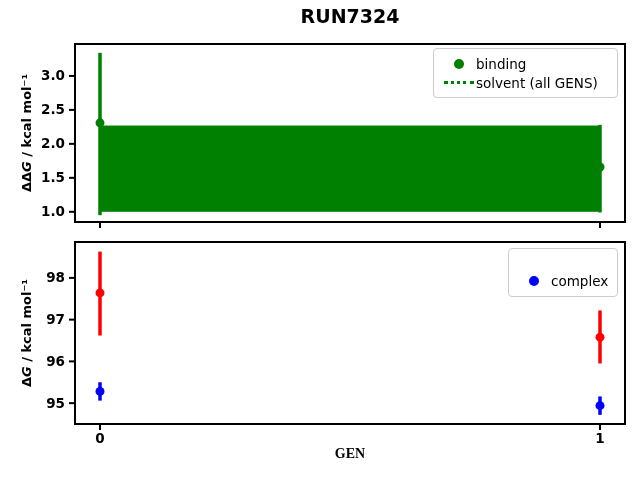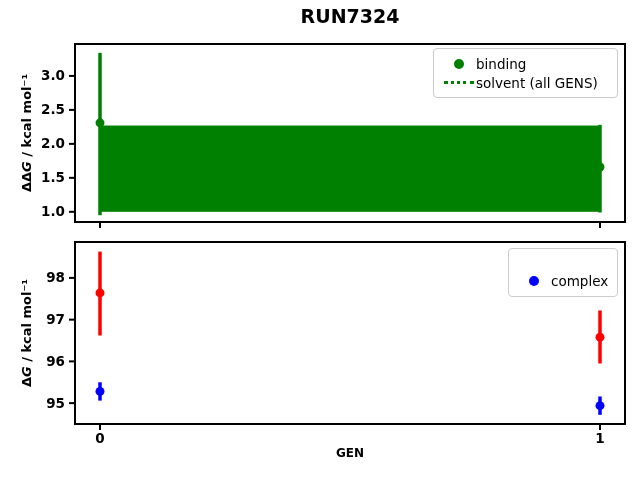"GEN" .xlabel { font-family: none -> Liberation Serif, serif; font-size: 12px -> 14px }
